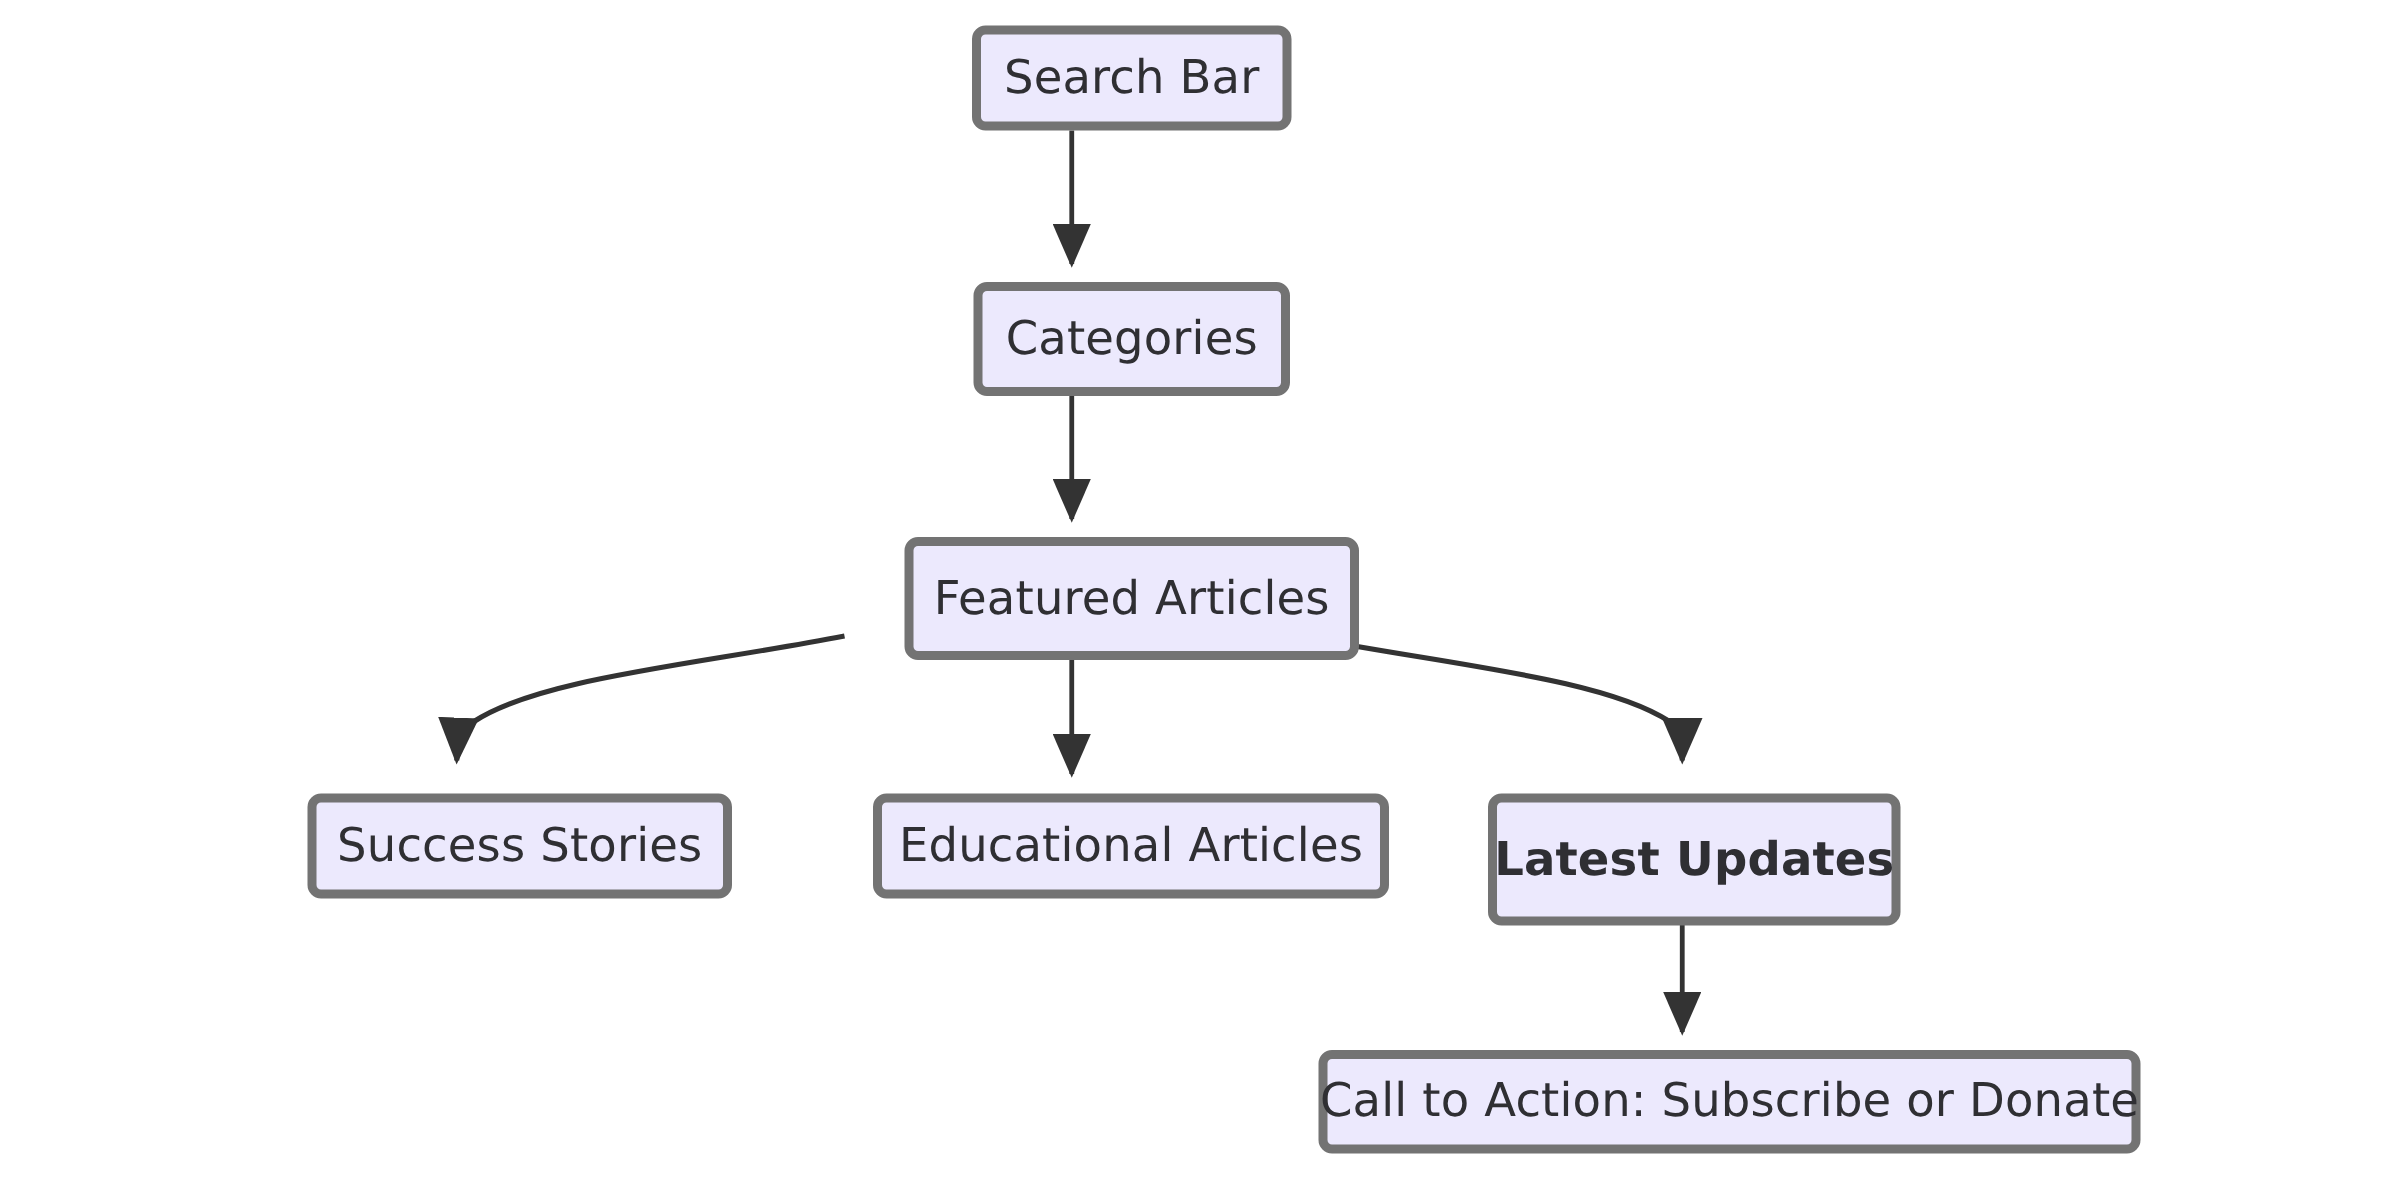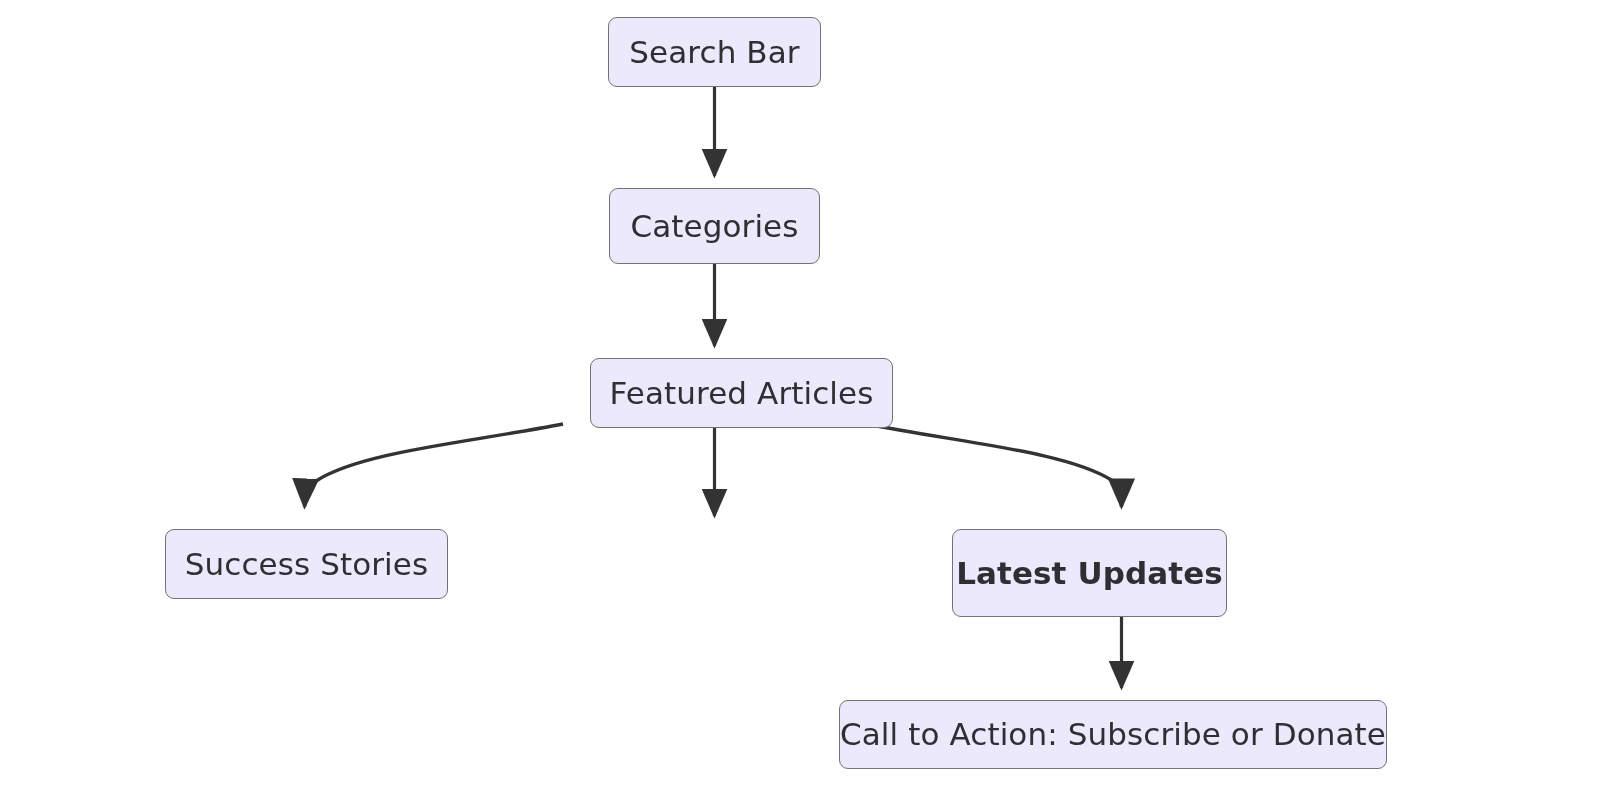"Search Bar" .node { border: 1px solid #737373 -> 6px solid #737373; margin-left: none -> 40px }
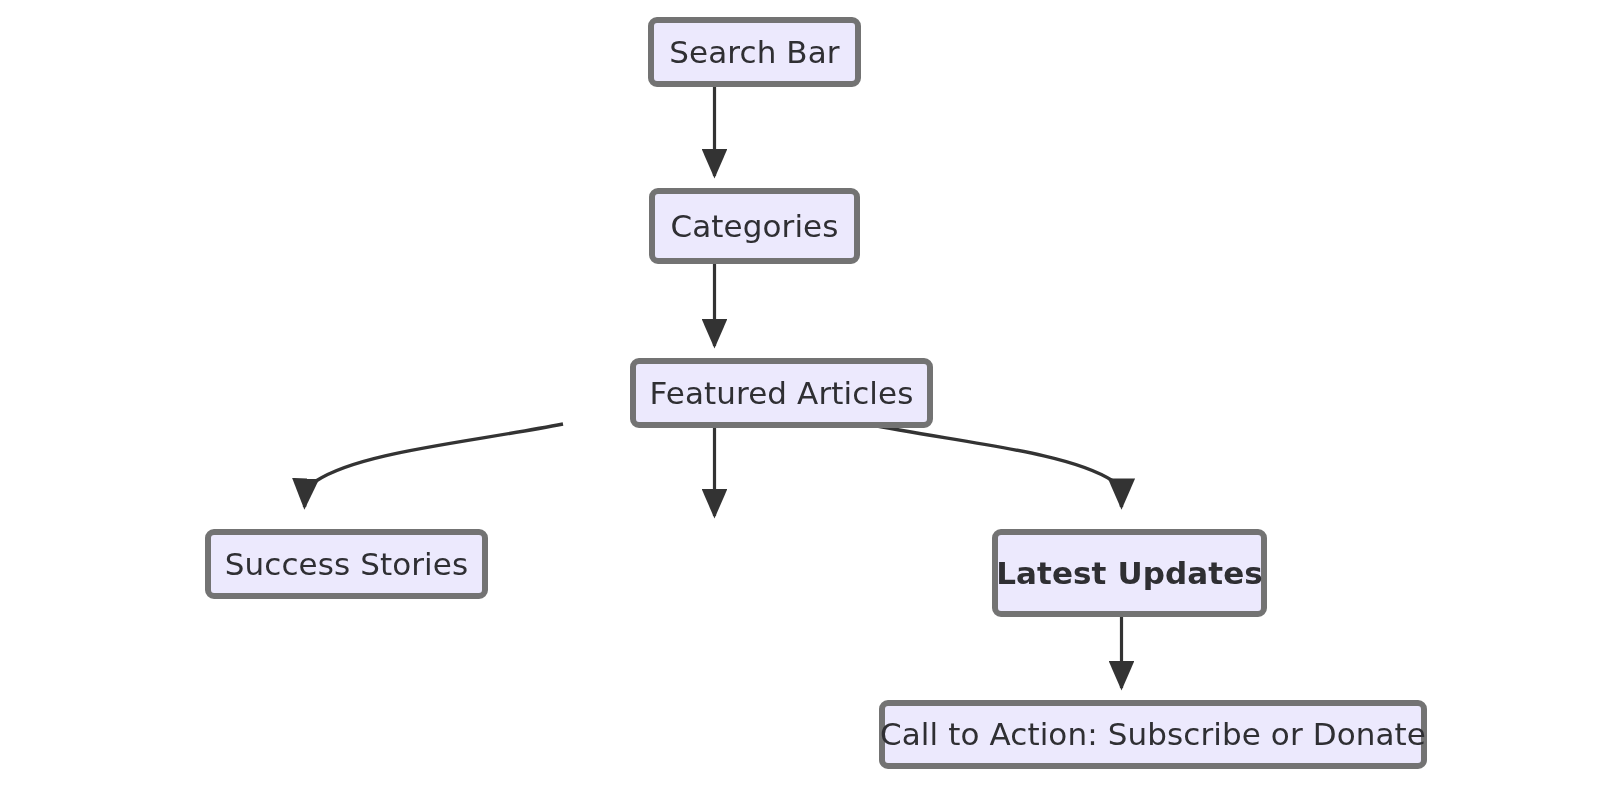"Featured Articles" div.node { height: 70px -> 82px; left: 590px -> 563px }
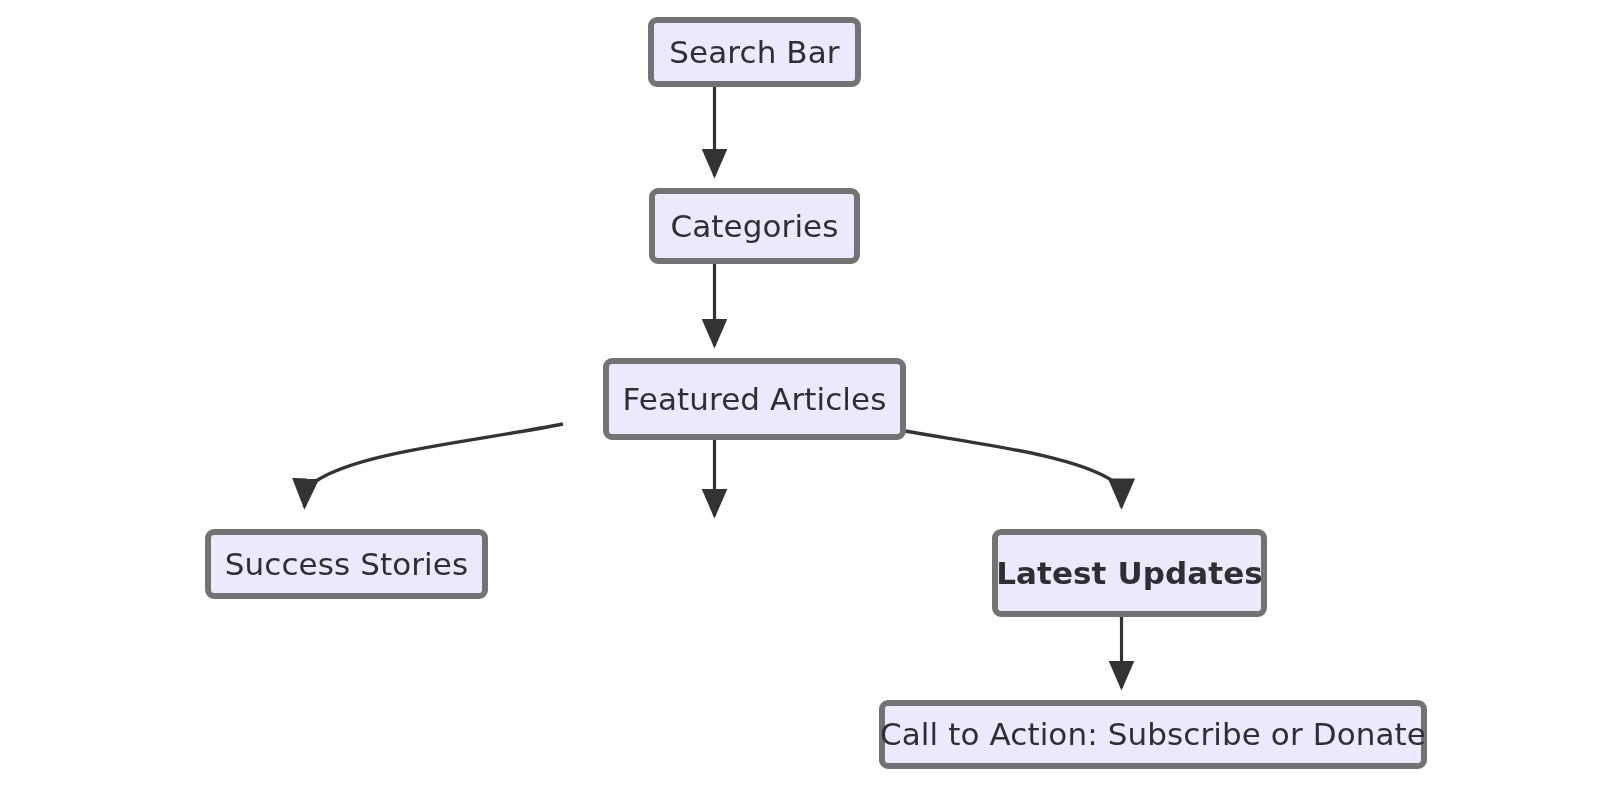"Educational Articles" div.node { html: none -> <div> <span>Educational Articles</span> </div> }
